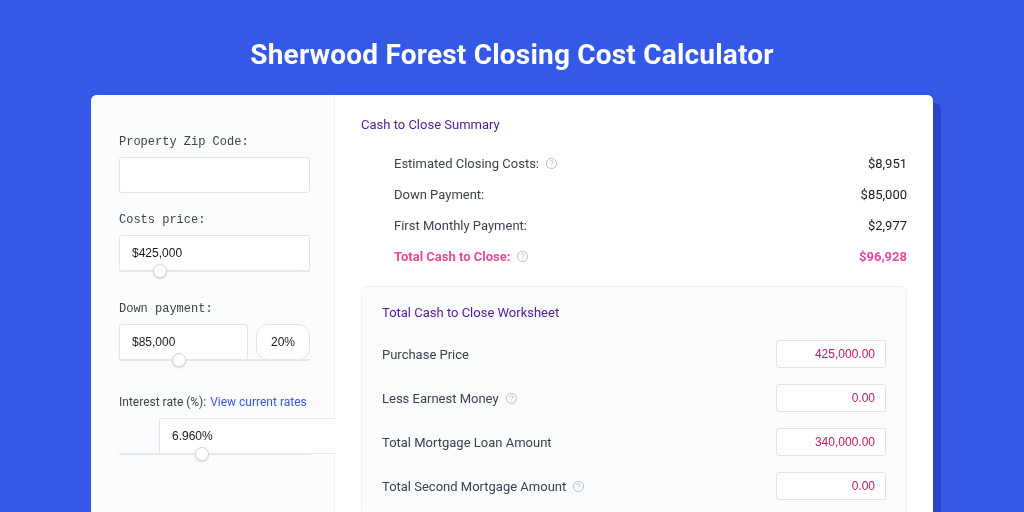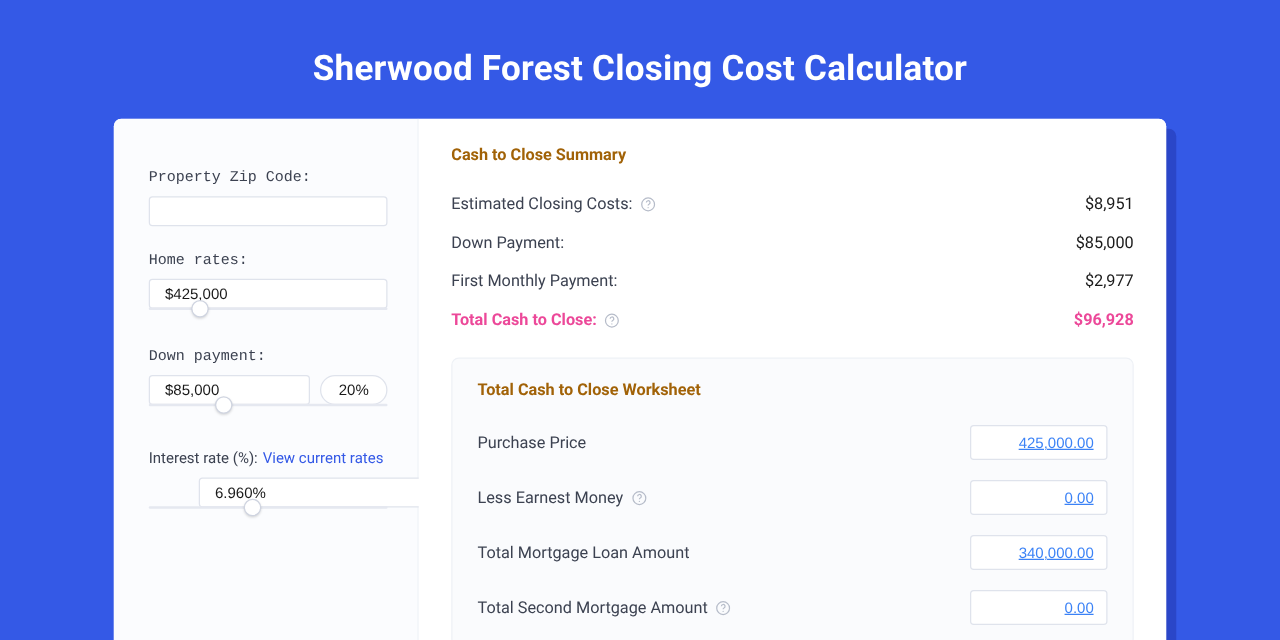"Cash to Close Summary" .section-title { color: #a16207 -> #4c1d95; font-weight: 700 -> 400 }
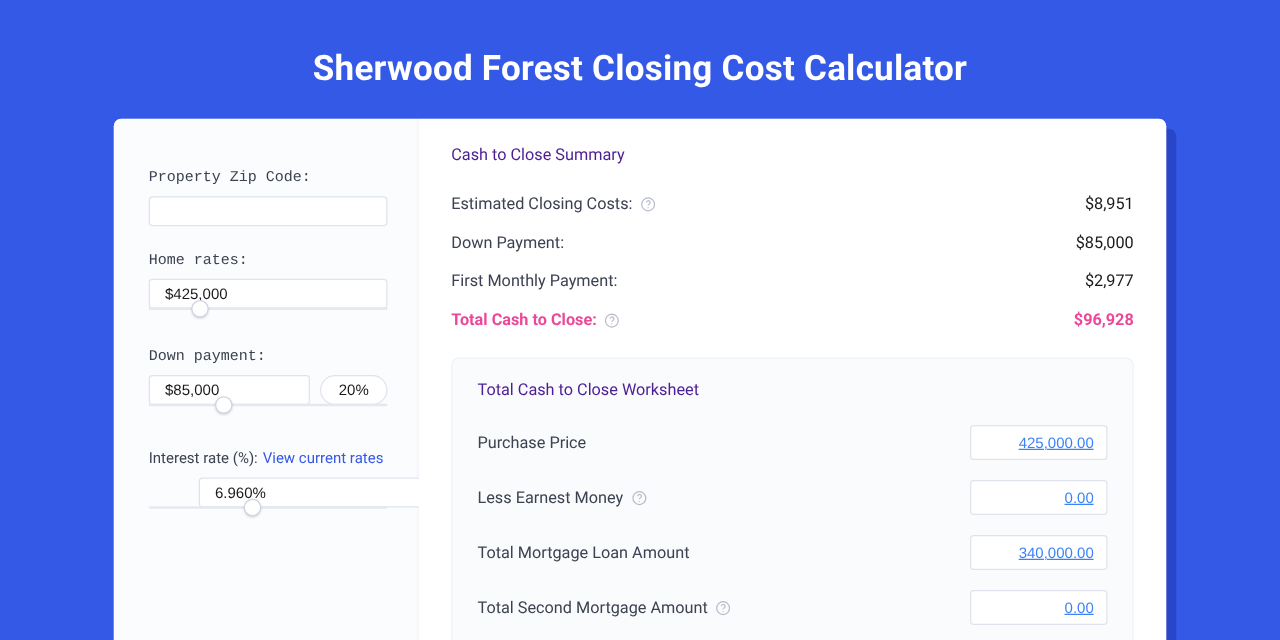"Estimated Closing Costs:" .kv-row .k { margin-left: none -> 33px }
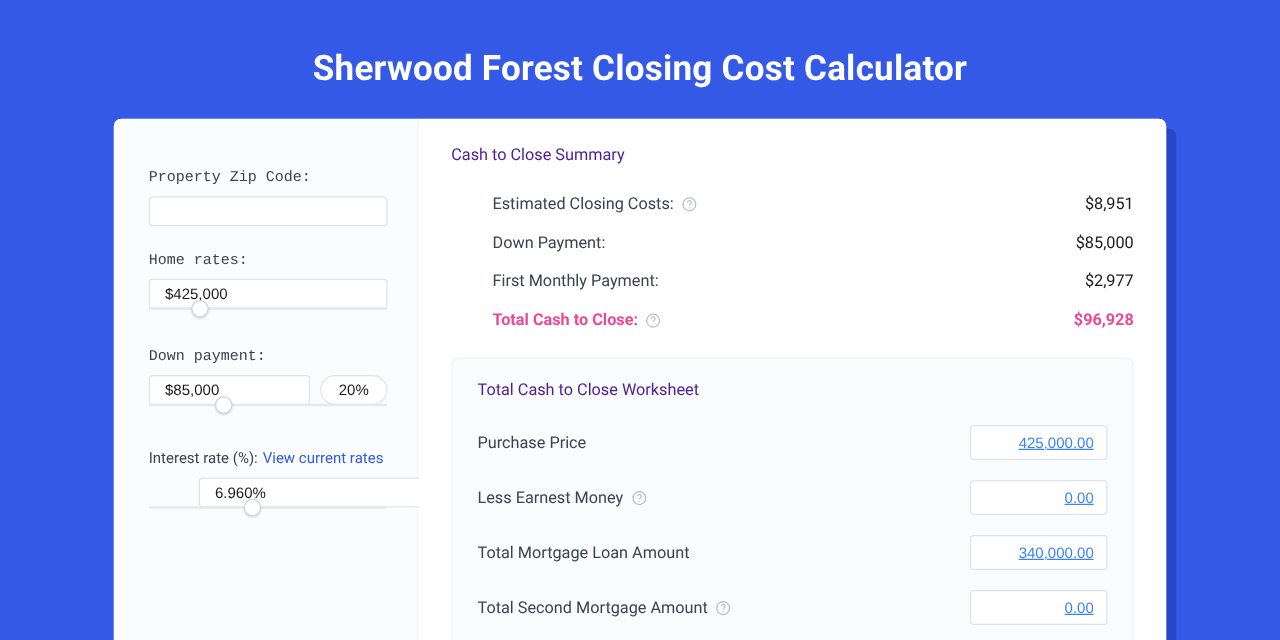"Home rates:" span.label { text: Home rates -> Costs price }
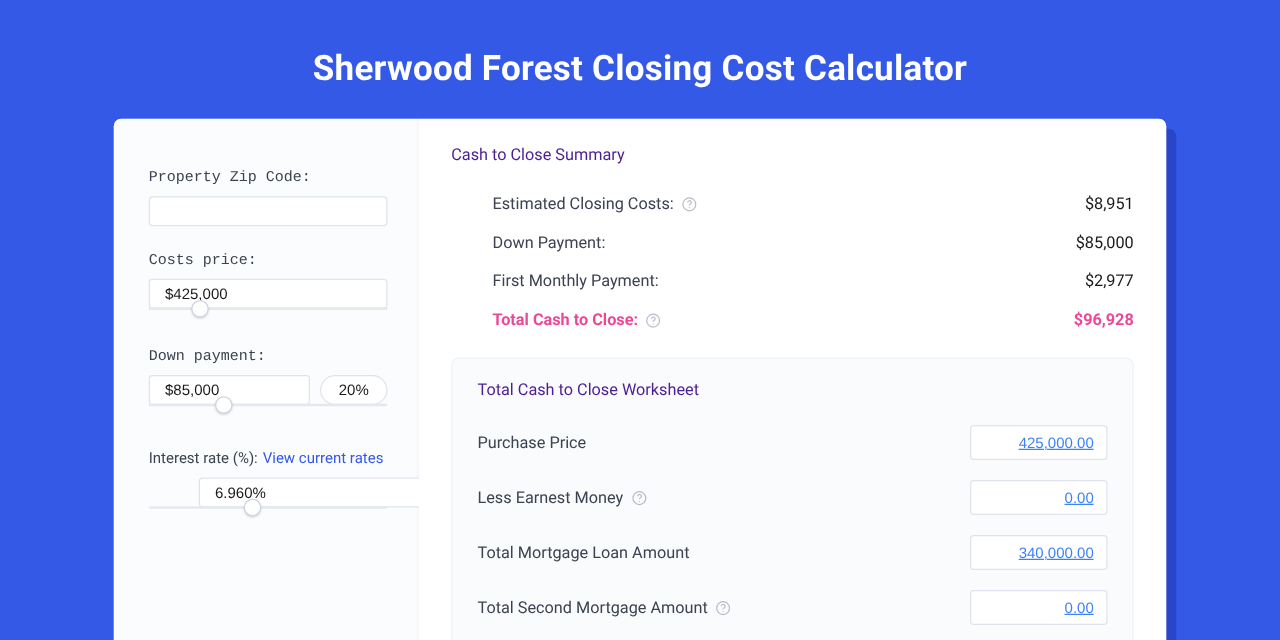"$425,000" .input { height: 24px -> 36px }
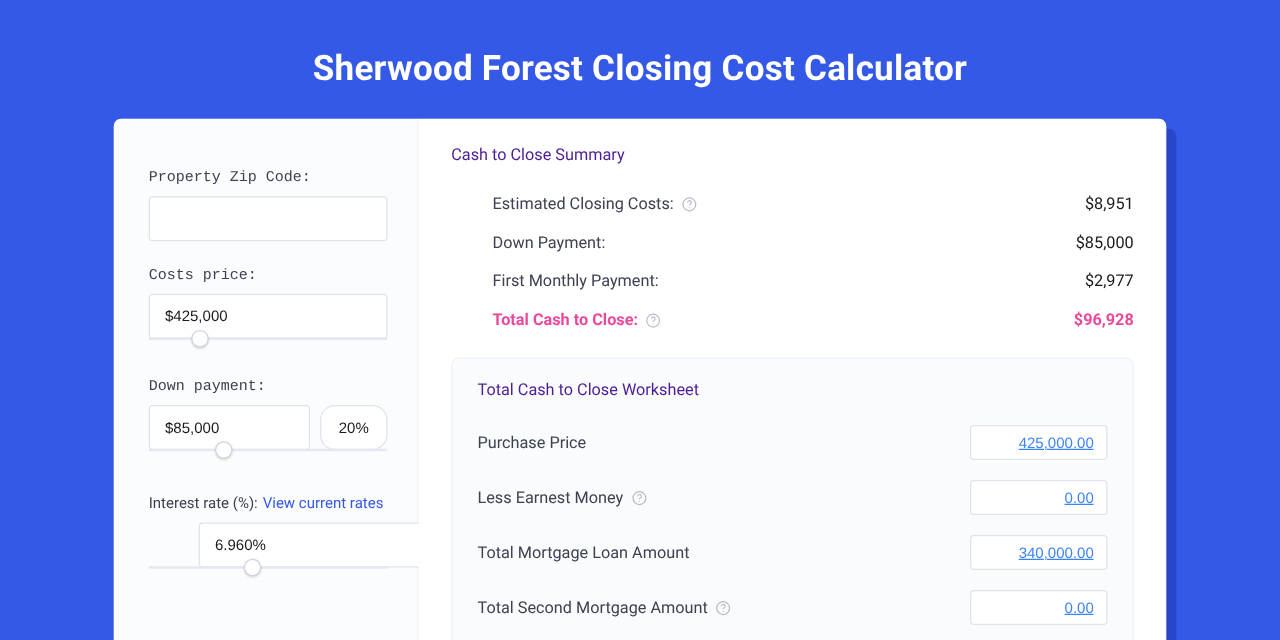"425,000.00" .ws-input { color: #3b82f6 -> #be185d; text-decoration: underline -> none }
